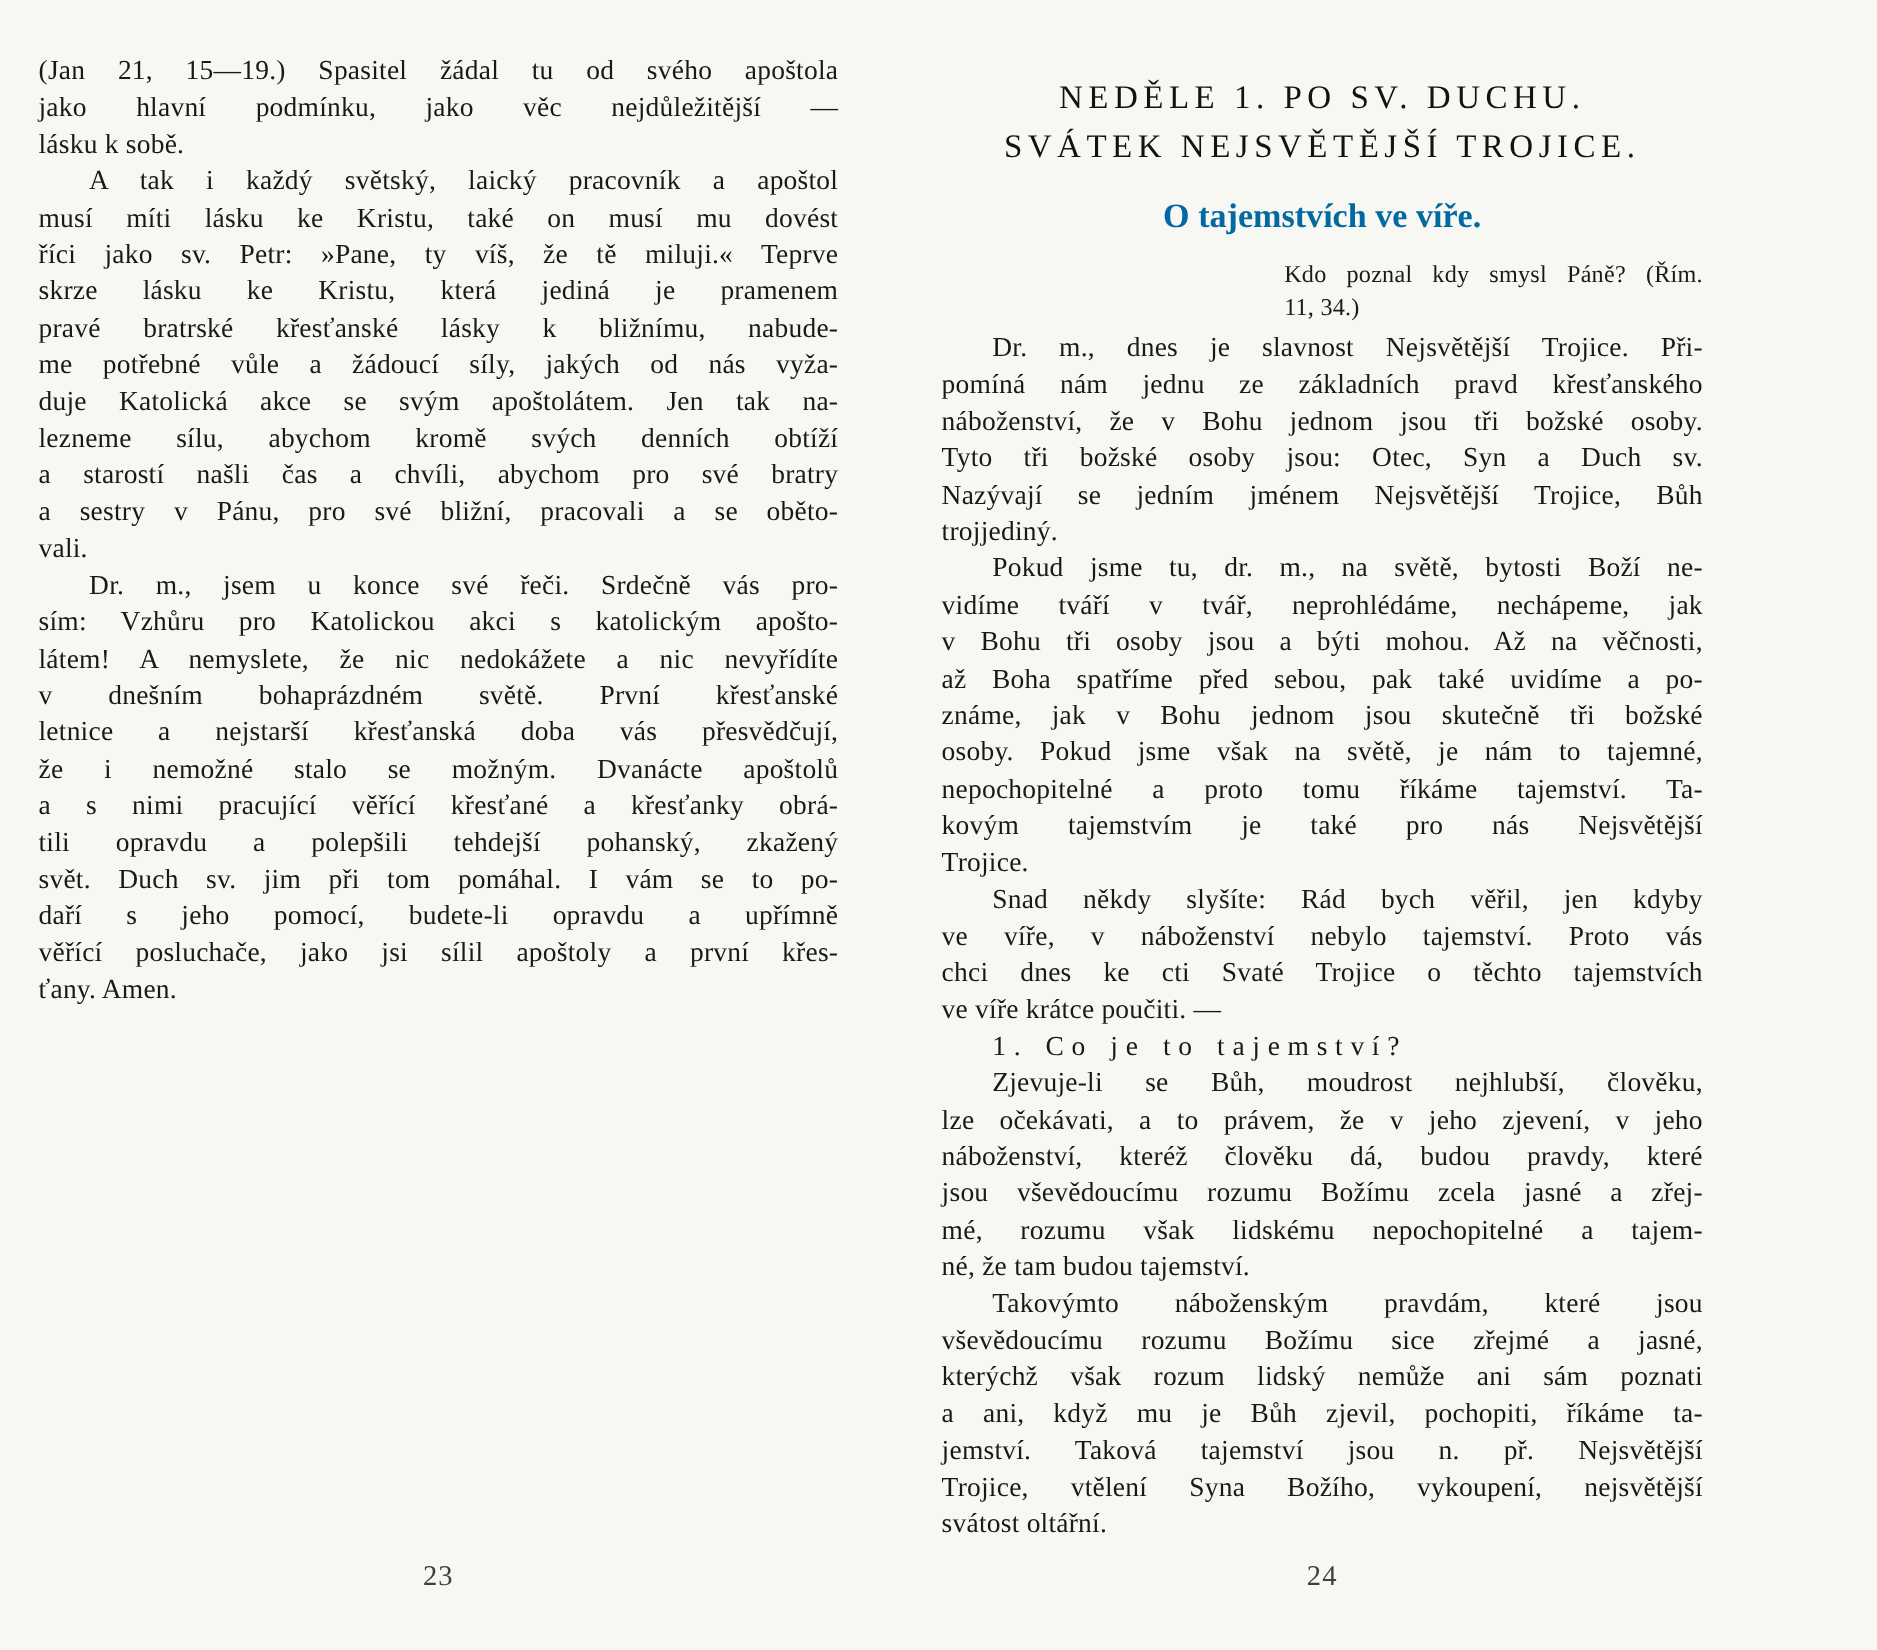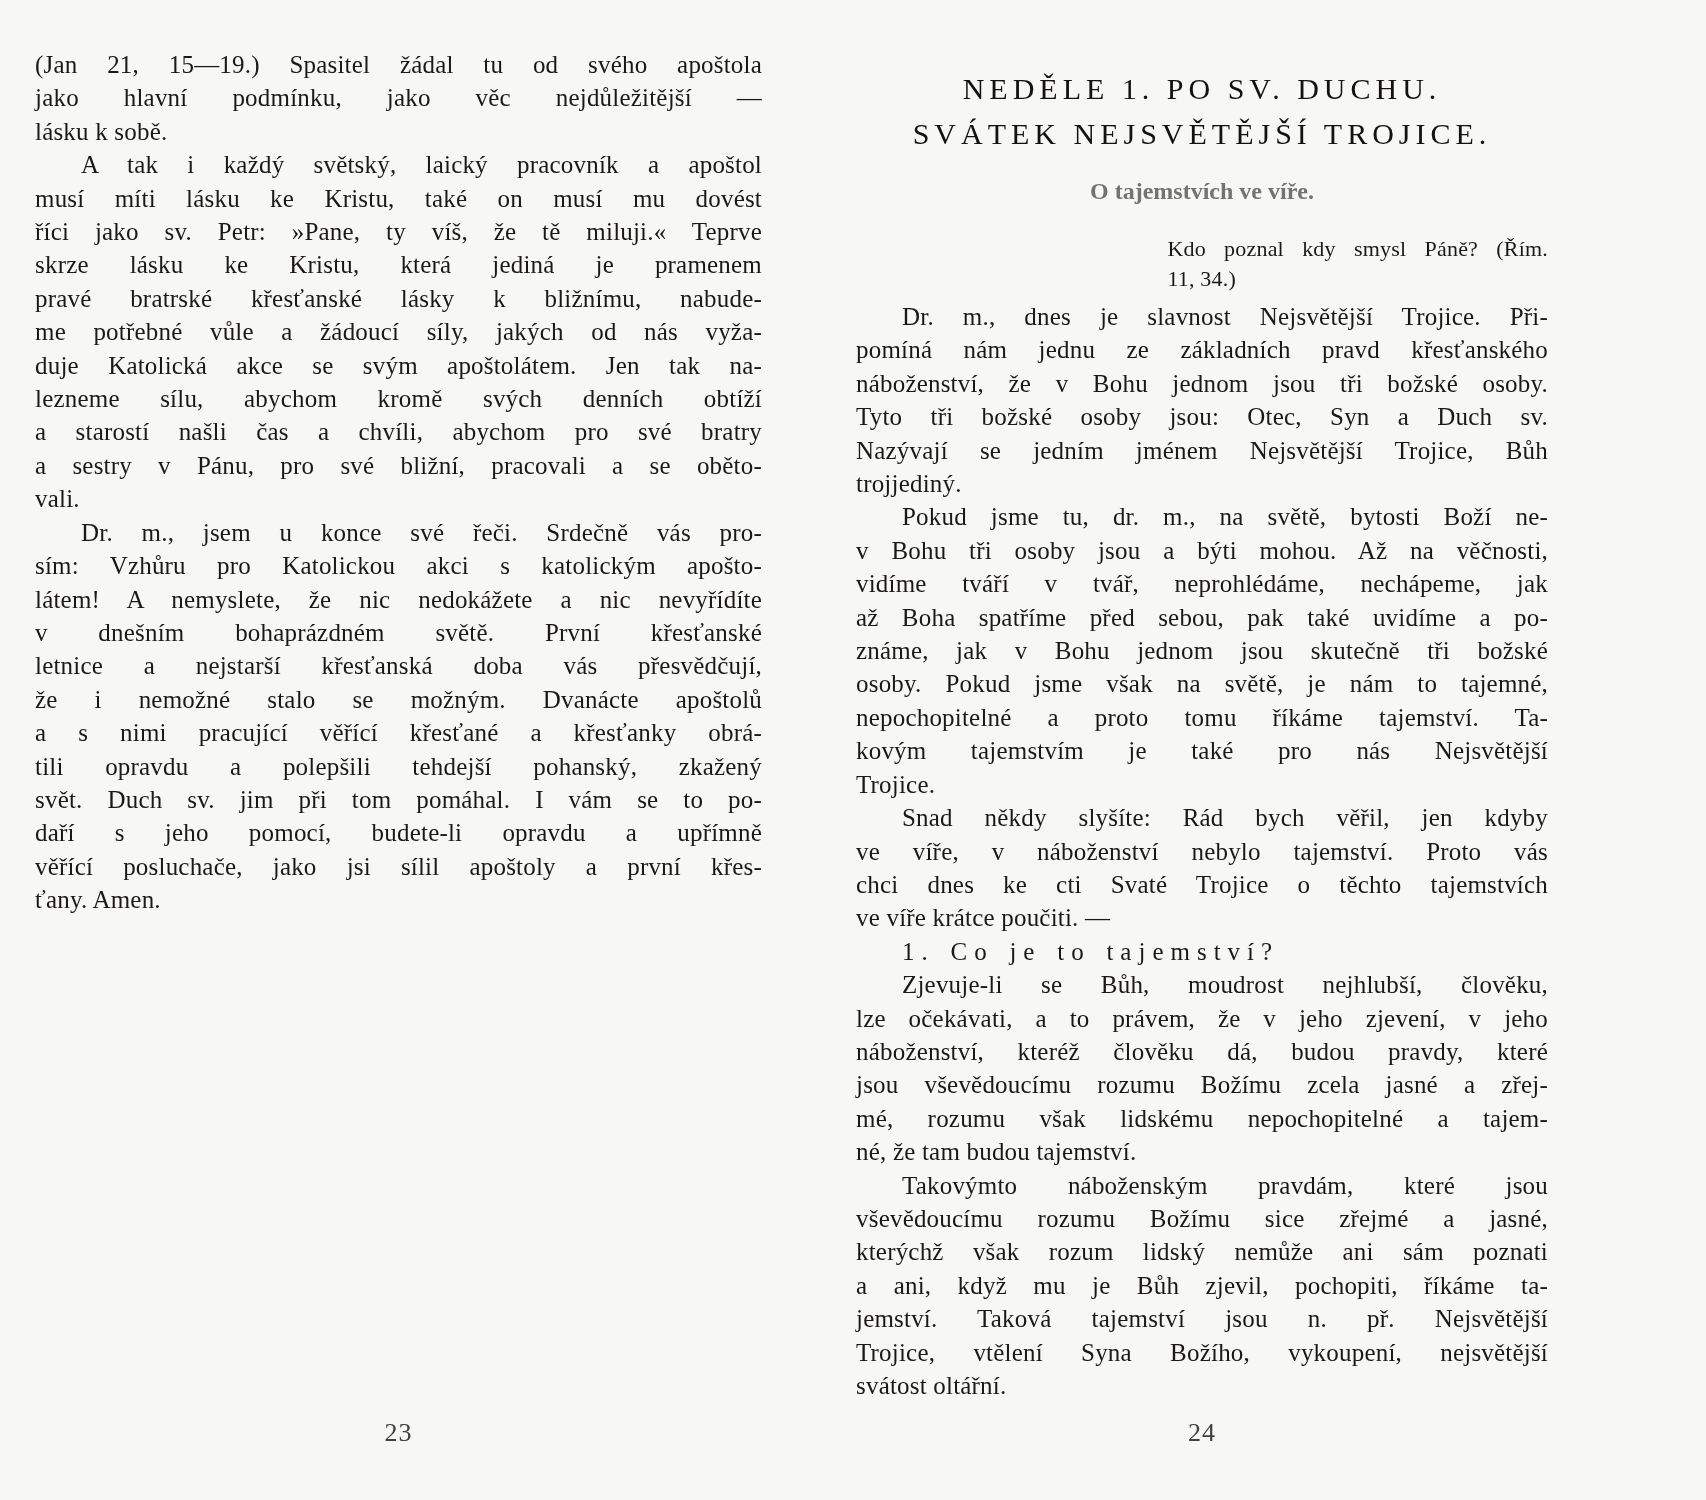"O tajemstvích ve víře." .sub-heading { color: #737373 -> #0369a1; font-size: 24px -> 31px }
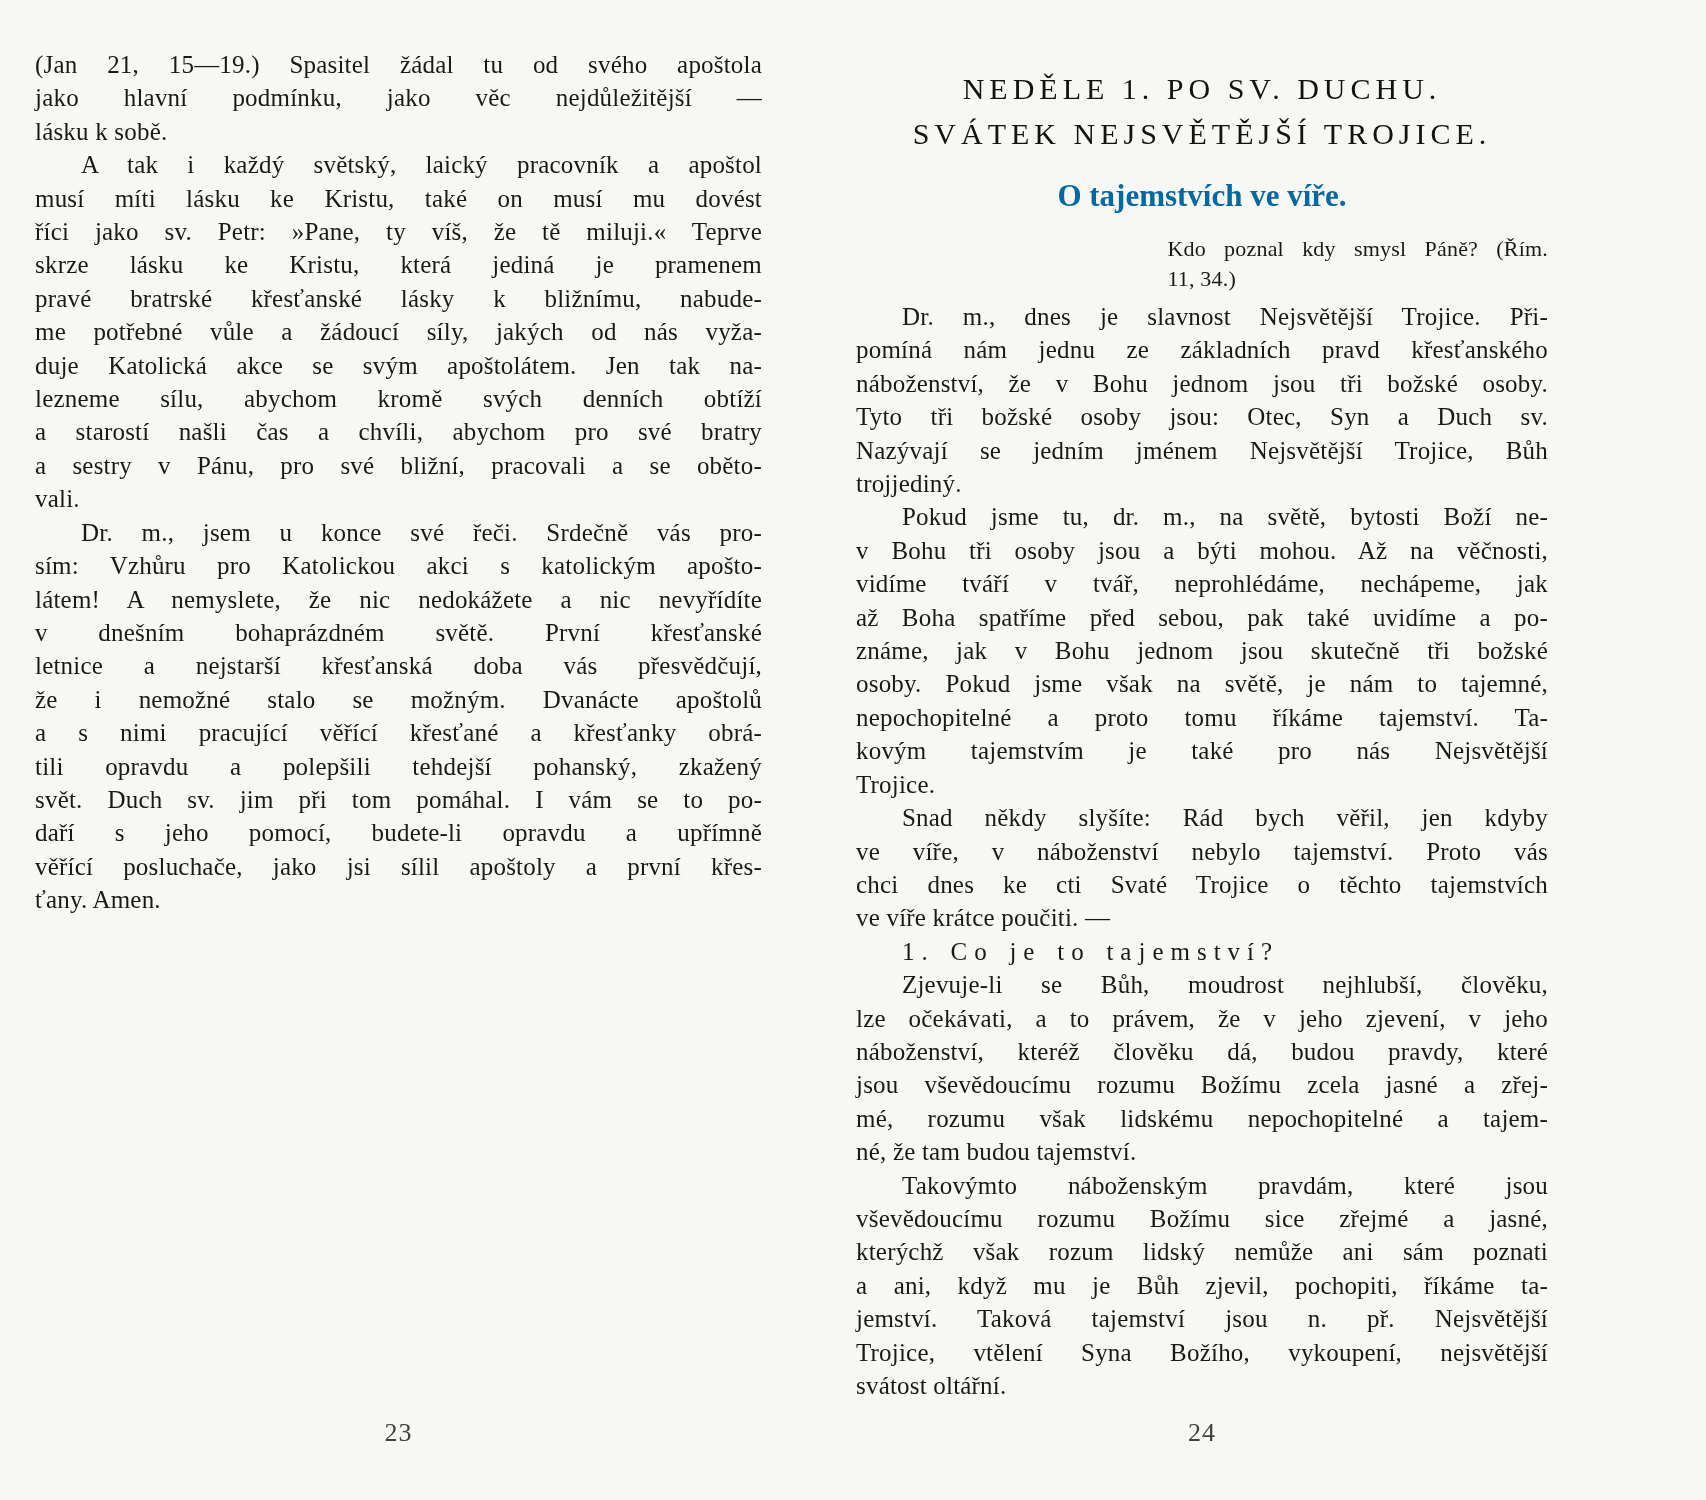"v Bohu tři osoby jsou" div.tl { order: before "vidíme tváří v tvář, neprohlédáme," -> after "vidíme tváří v tvář, neprohlédáme," }
